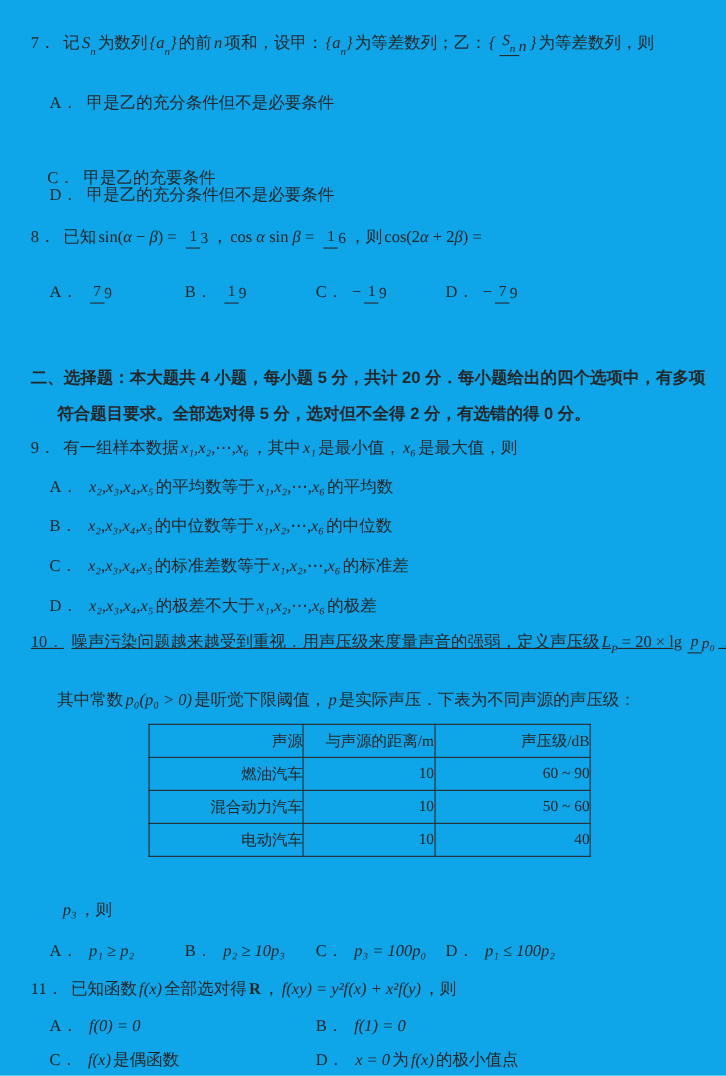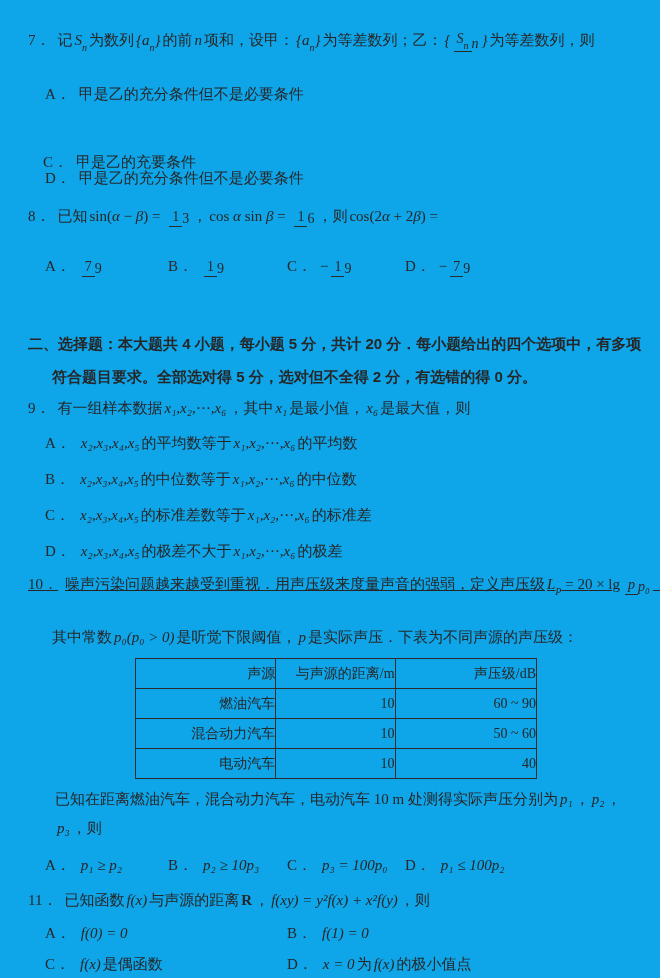"已知在距离燃油汽车，混合动力汽车，电动汽车 10 m 处测得实际声压分别为 p₁" div.line { html: <div> <span>已知在距离燃油汽车，混合动力汽车，电动汽车 10 m 处测得实际声压分别为</span><span>p₁</span><span>，</span><span>p₂</span><span>，</span> </div> -> none }
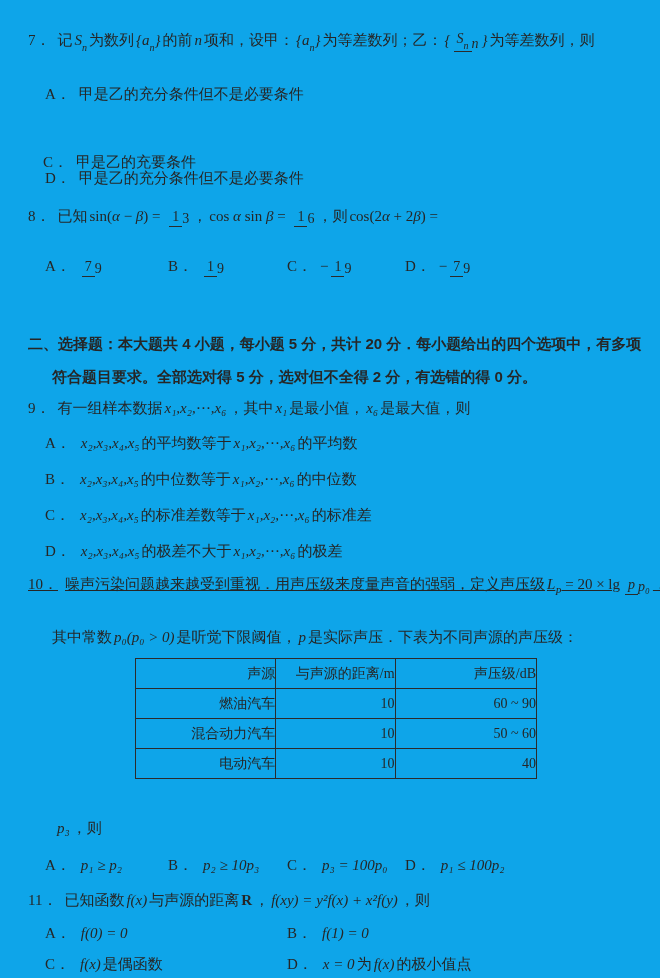"与声源的距离" span.cn { text: 与声源的距离 -> 全部选对得 }
